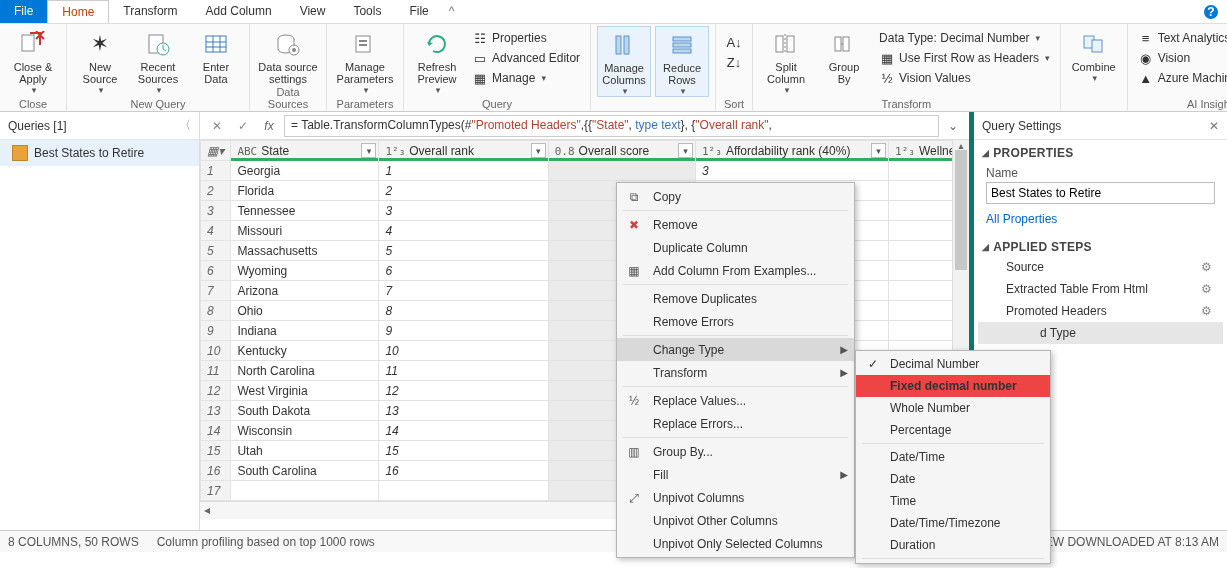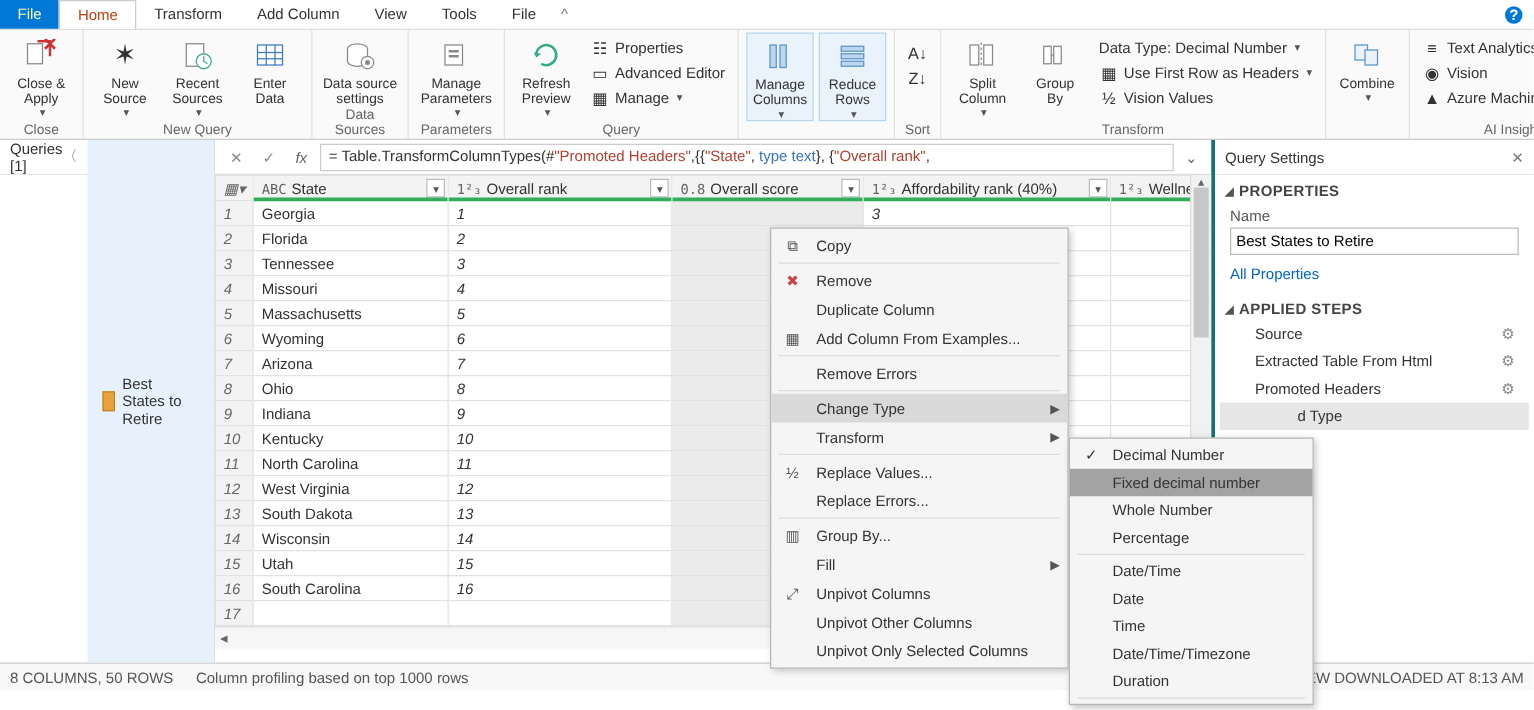"Queries [1]" .queries-pane { flex-direction: row -> column; justify-content: space-between -> none; width: 172px -> 200px }
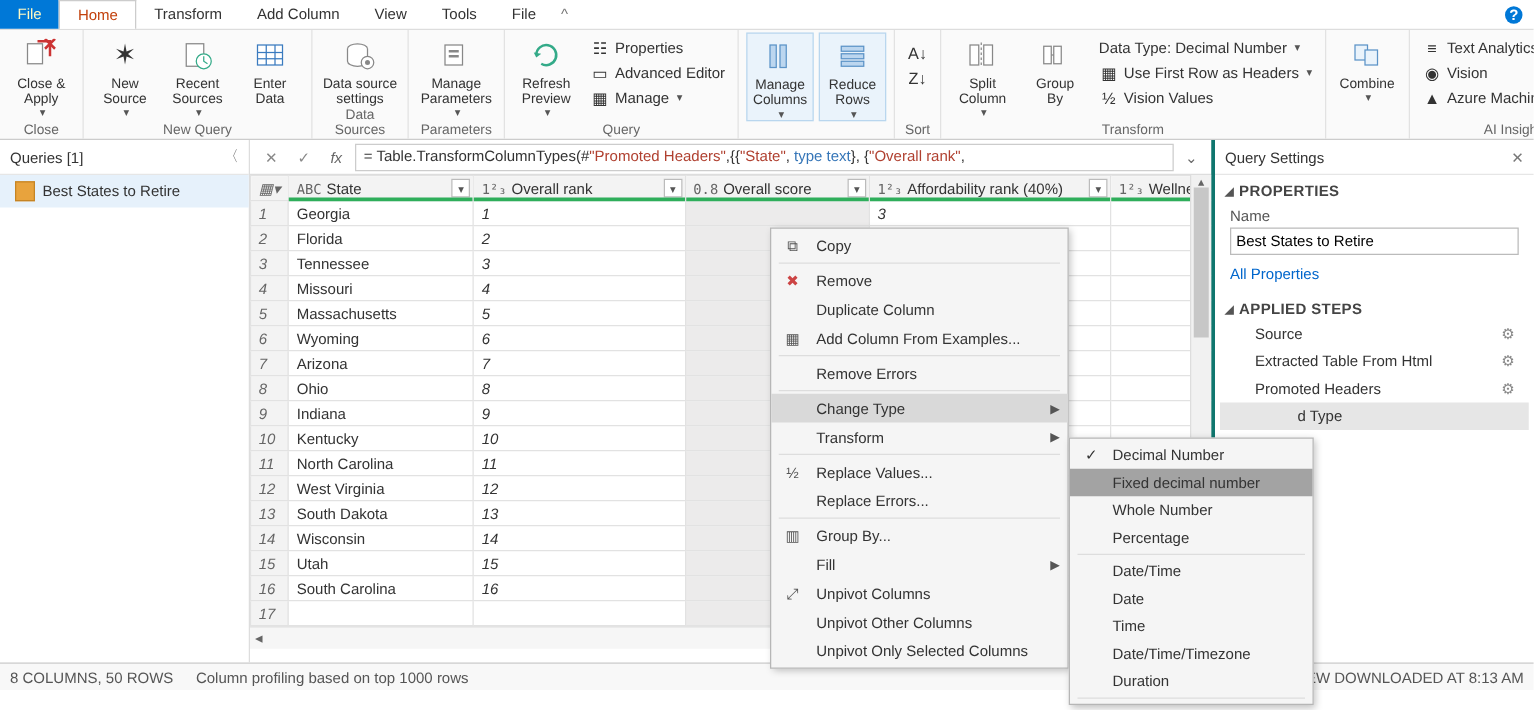"Query Settings" .settings-pane { border-left: 3px solid #0f766e -> 5px solid #0f766e }
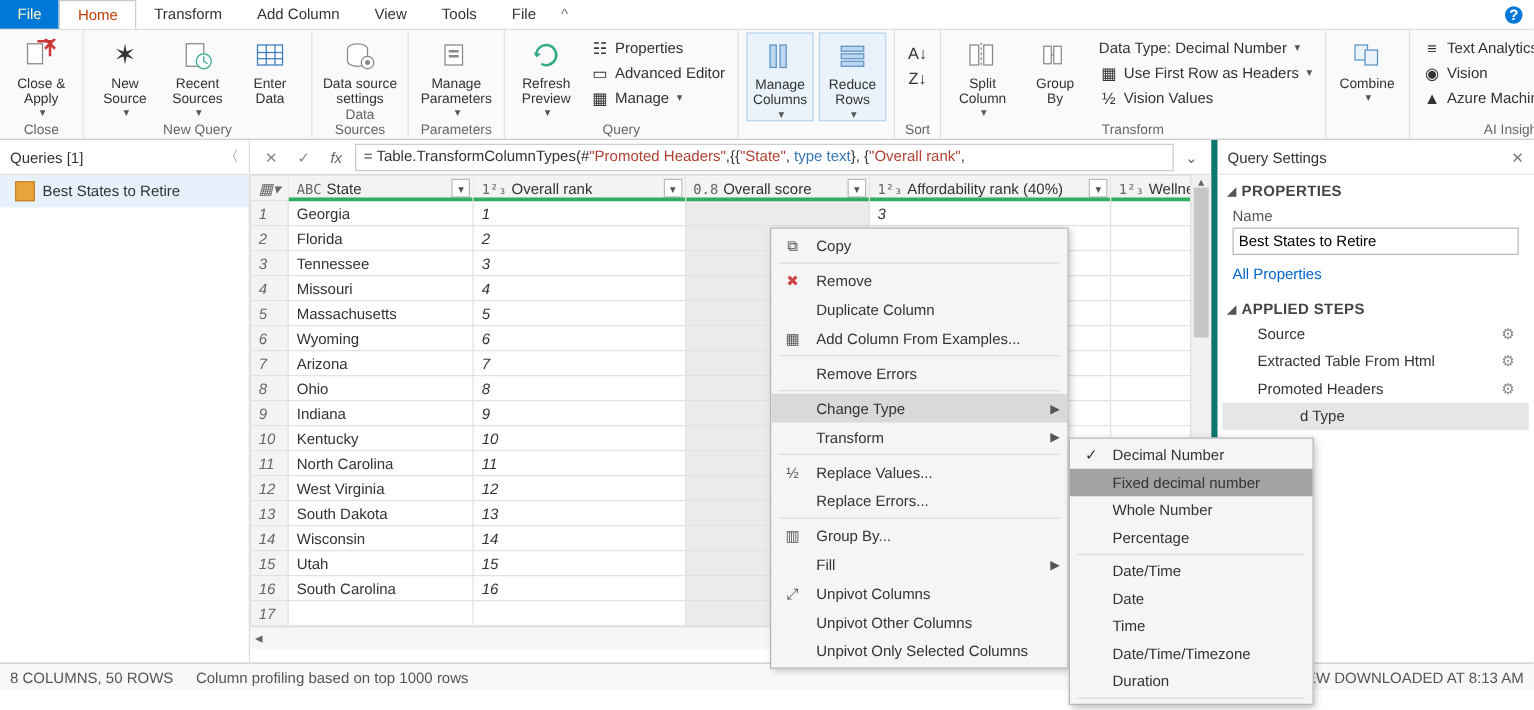"Remove Duplicates" div.mi { html: none -> <div> <span></span> <span>Remove Duplicates</span> </div> }
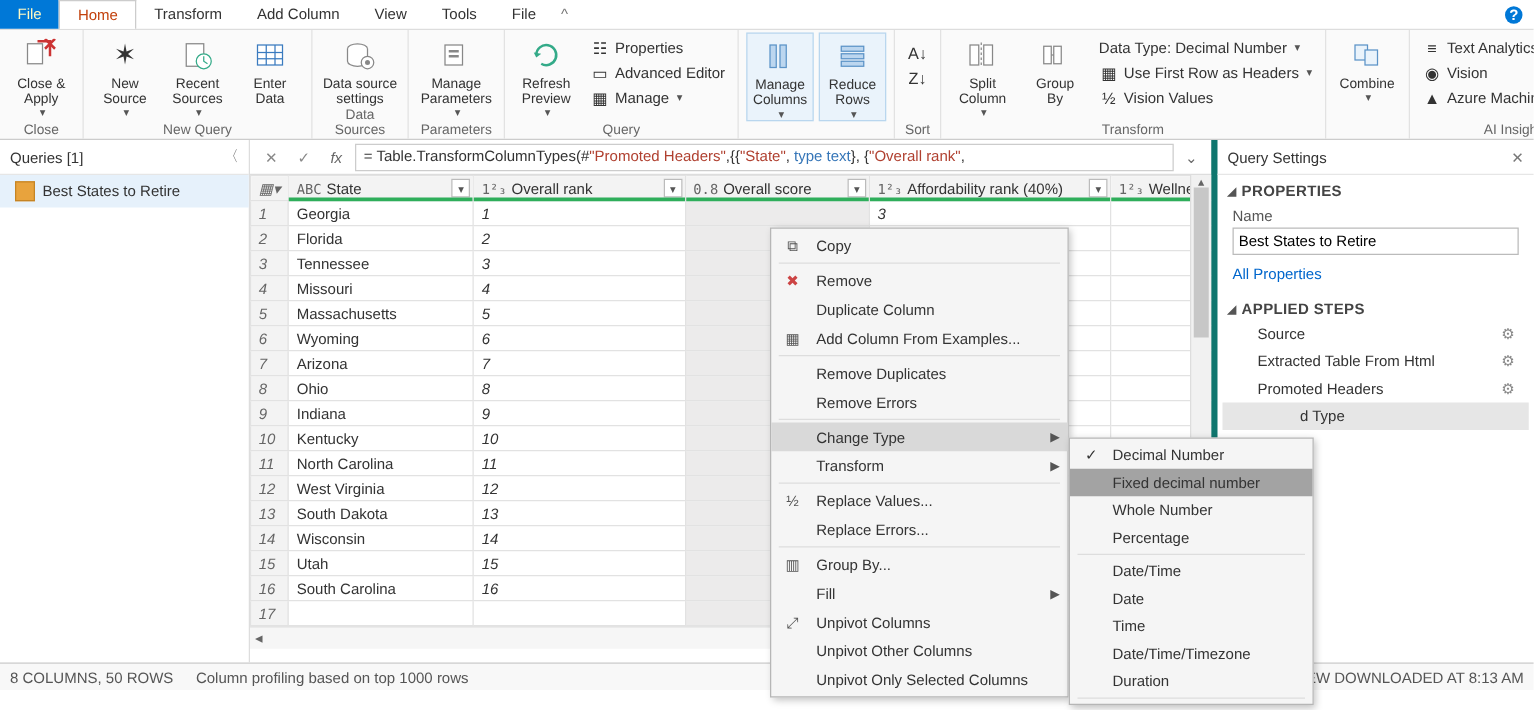"Fixed decimal number" .submenu .mi.highlight { background: #a3a3a3 -> #ef4444; font-weight: none -> bold }
